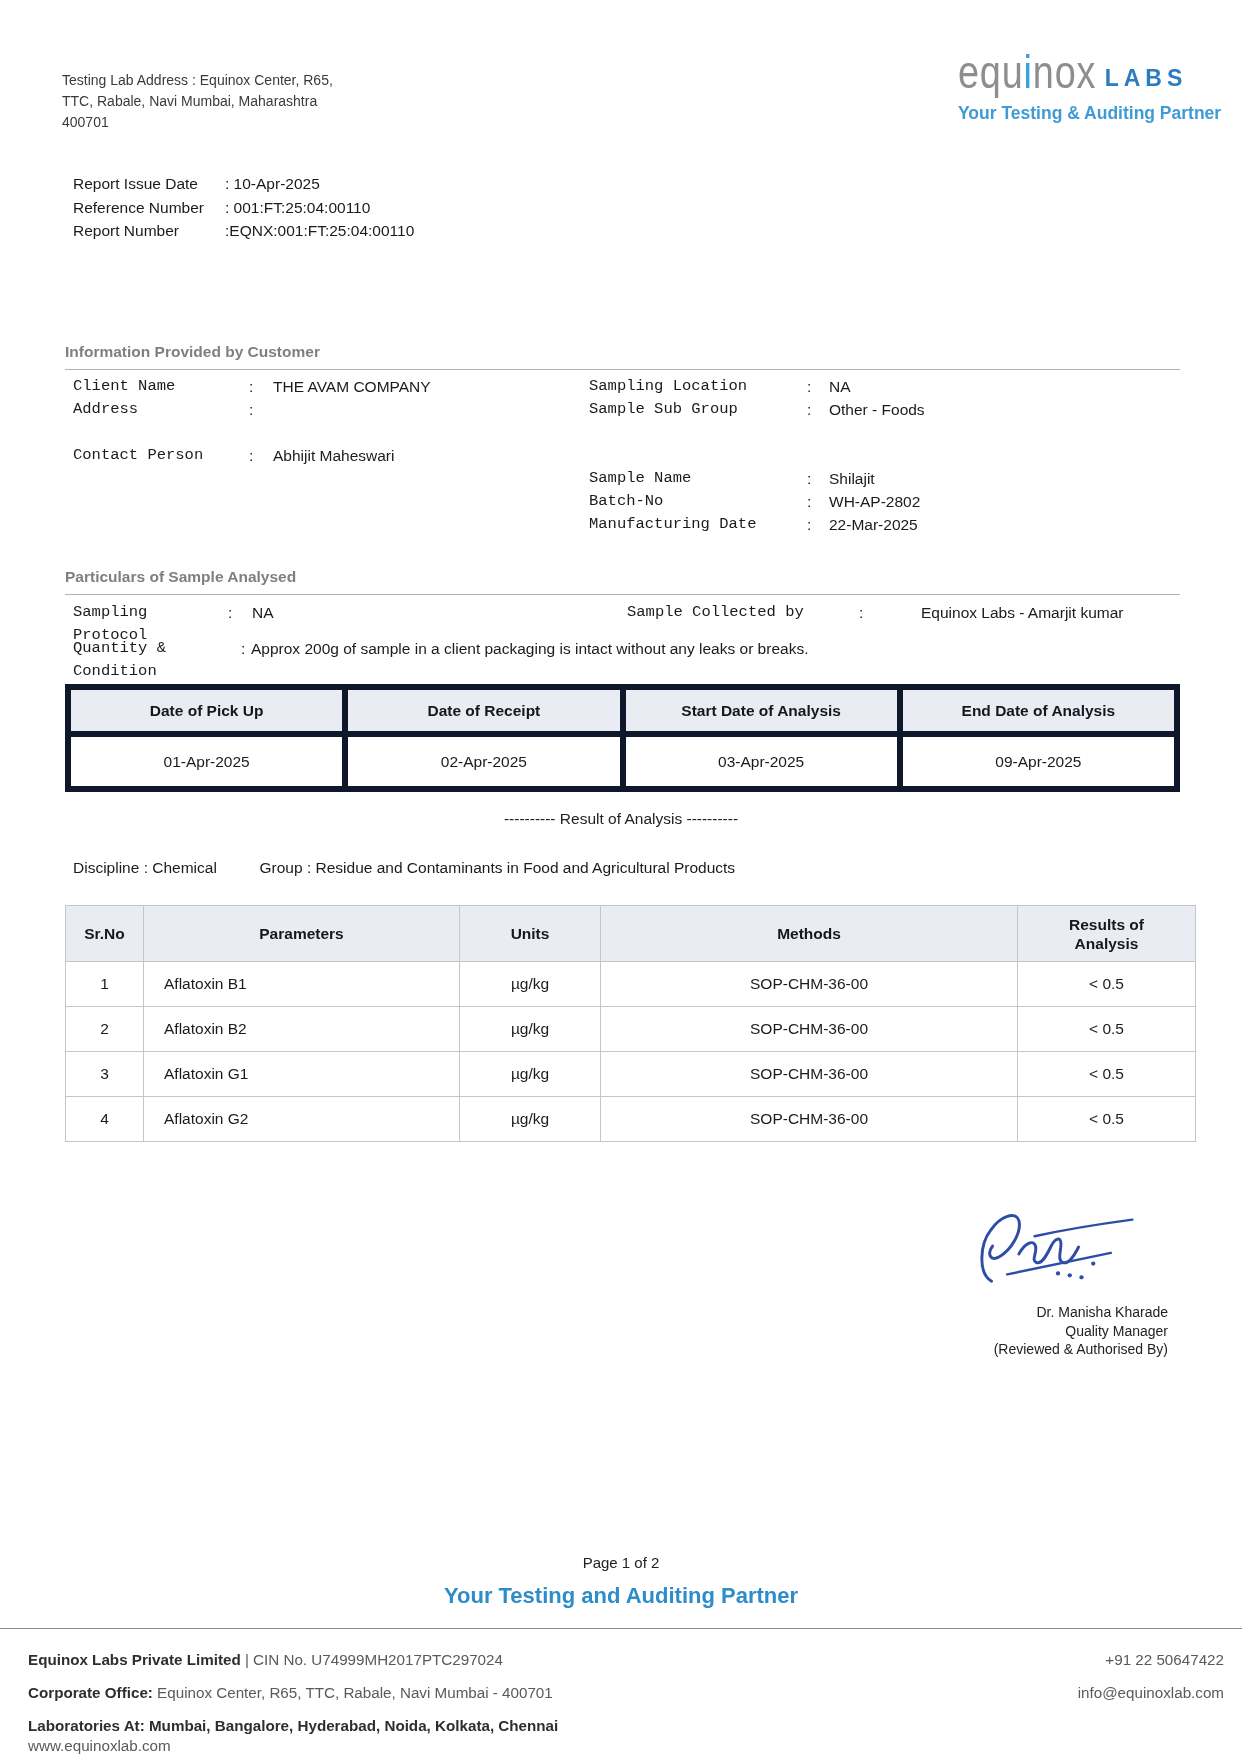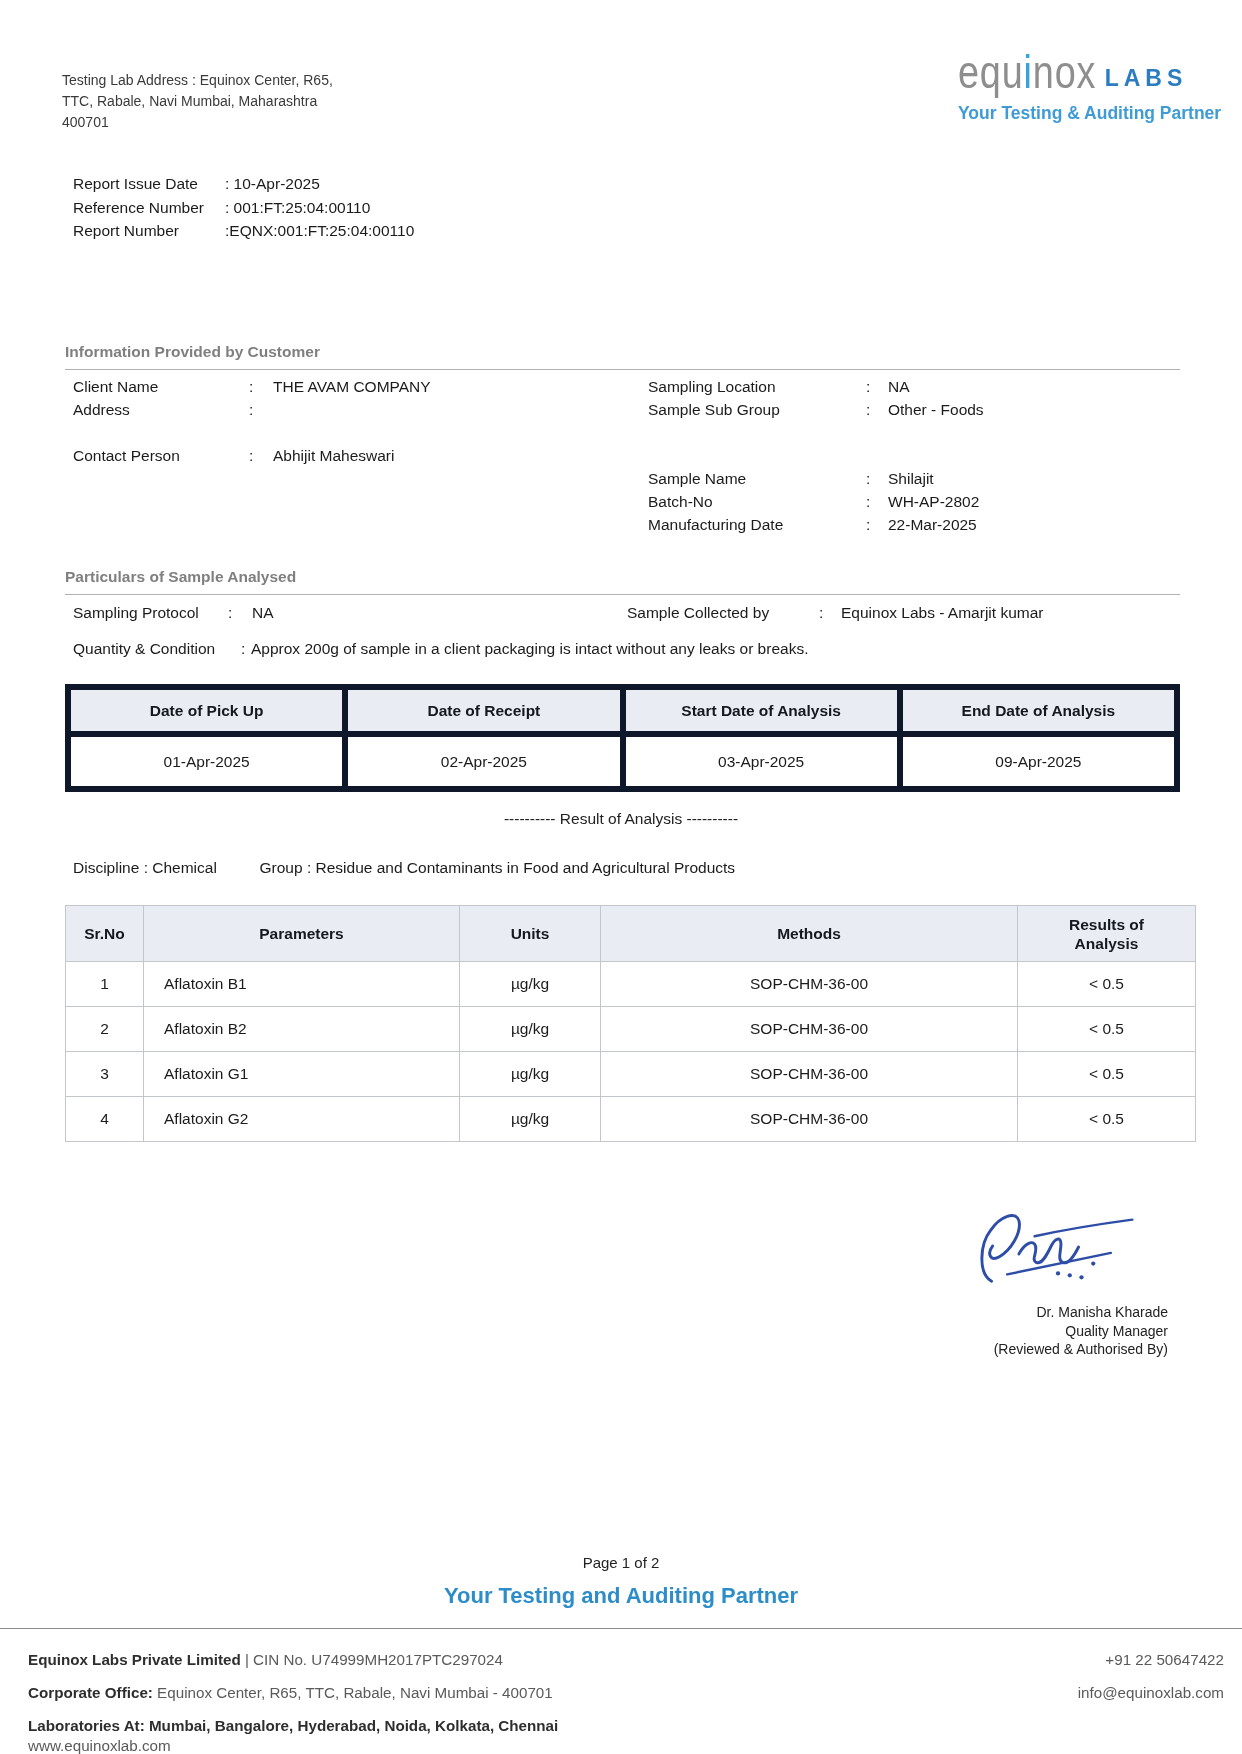"Client Name" .ilbl { font-family: none -> Liberation Mono, monospace }
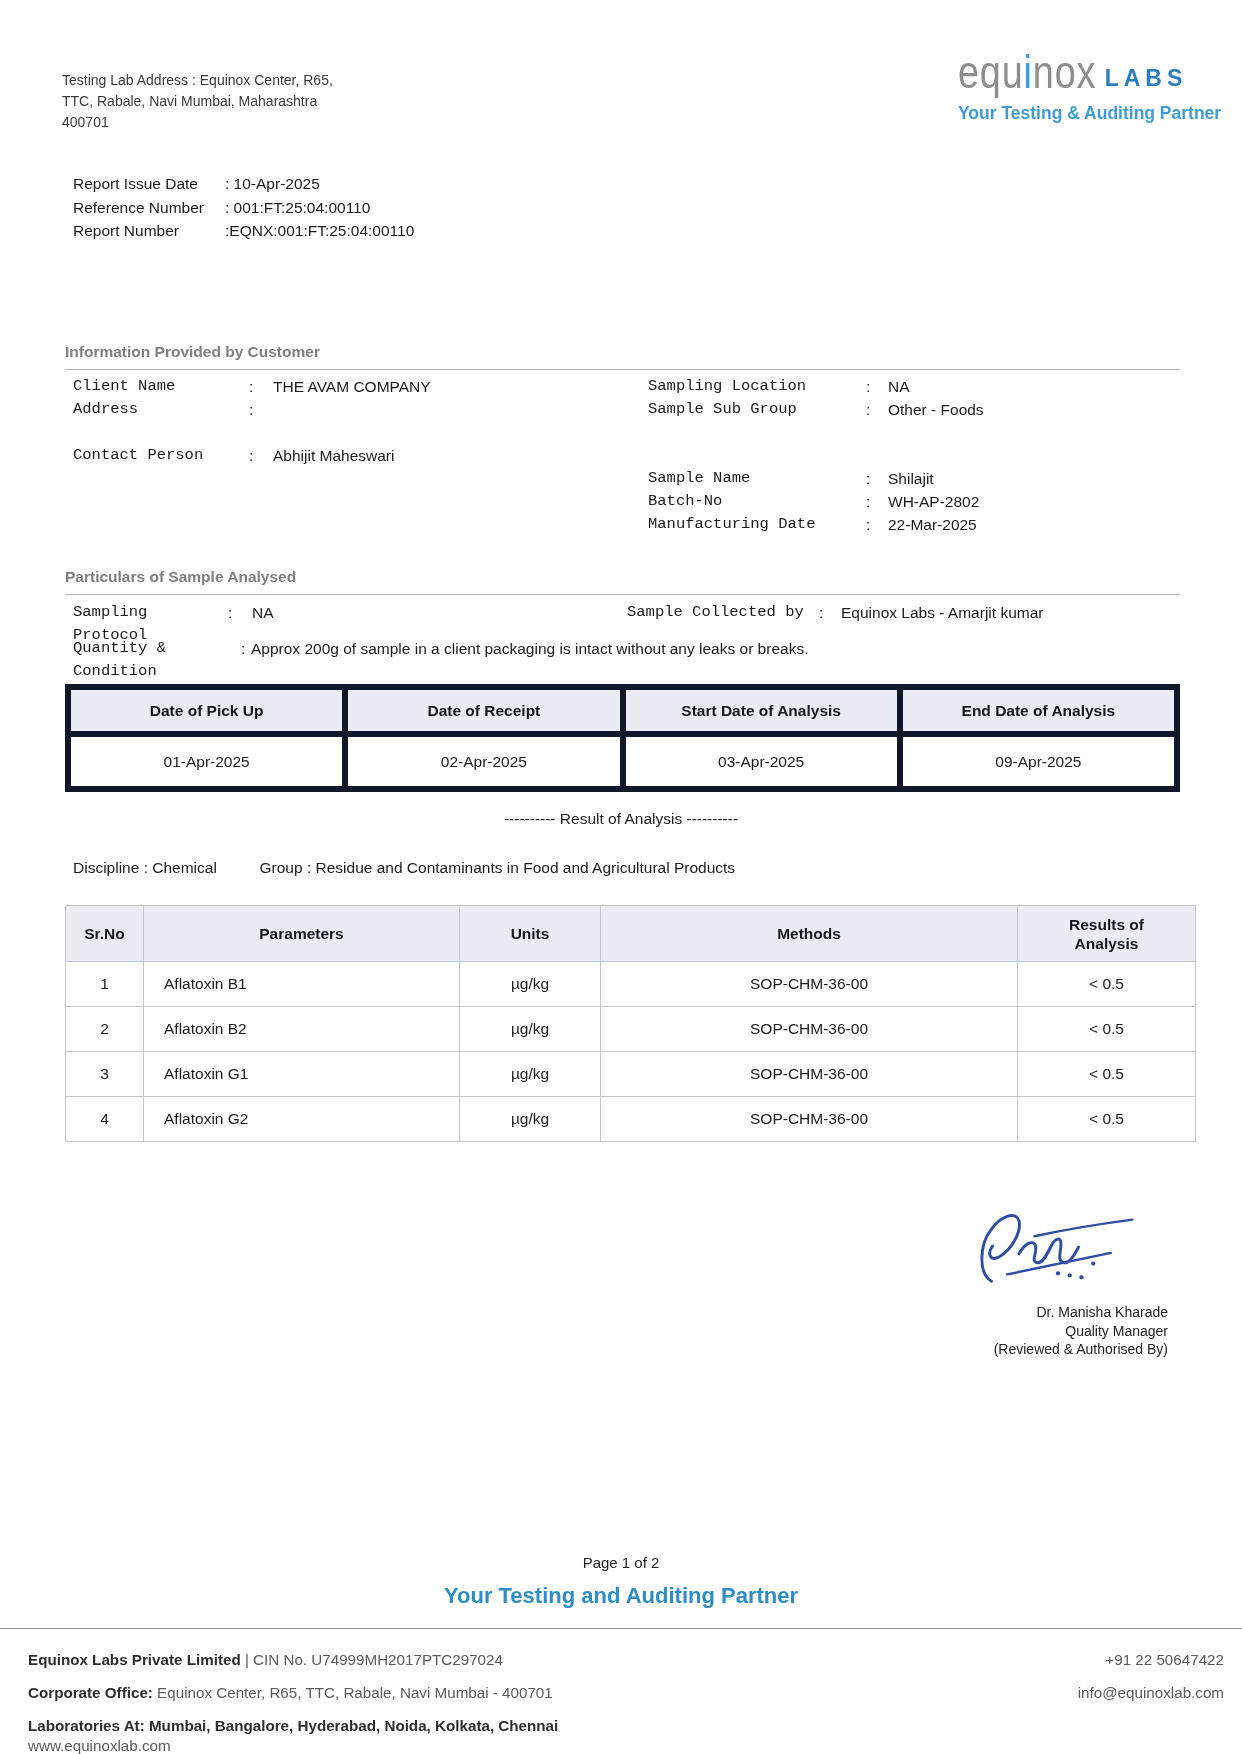"Sampling Location" div.info-col { left: 648px -> 589px }
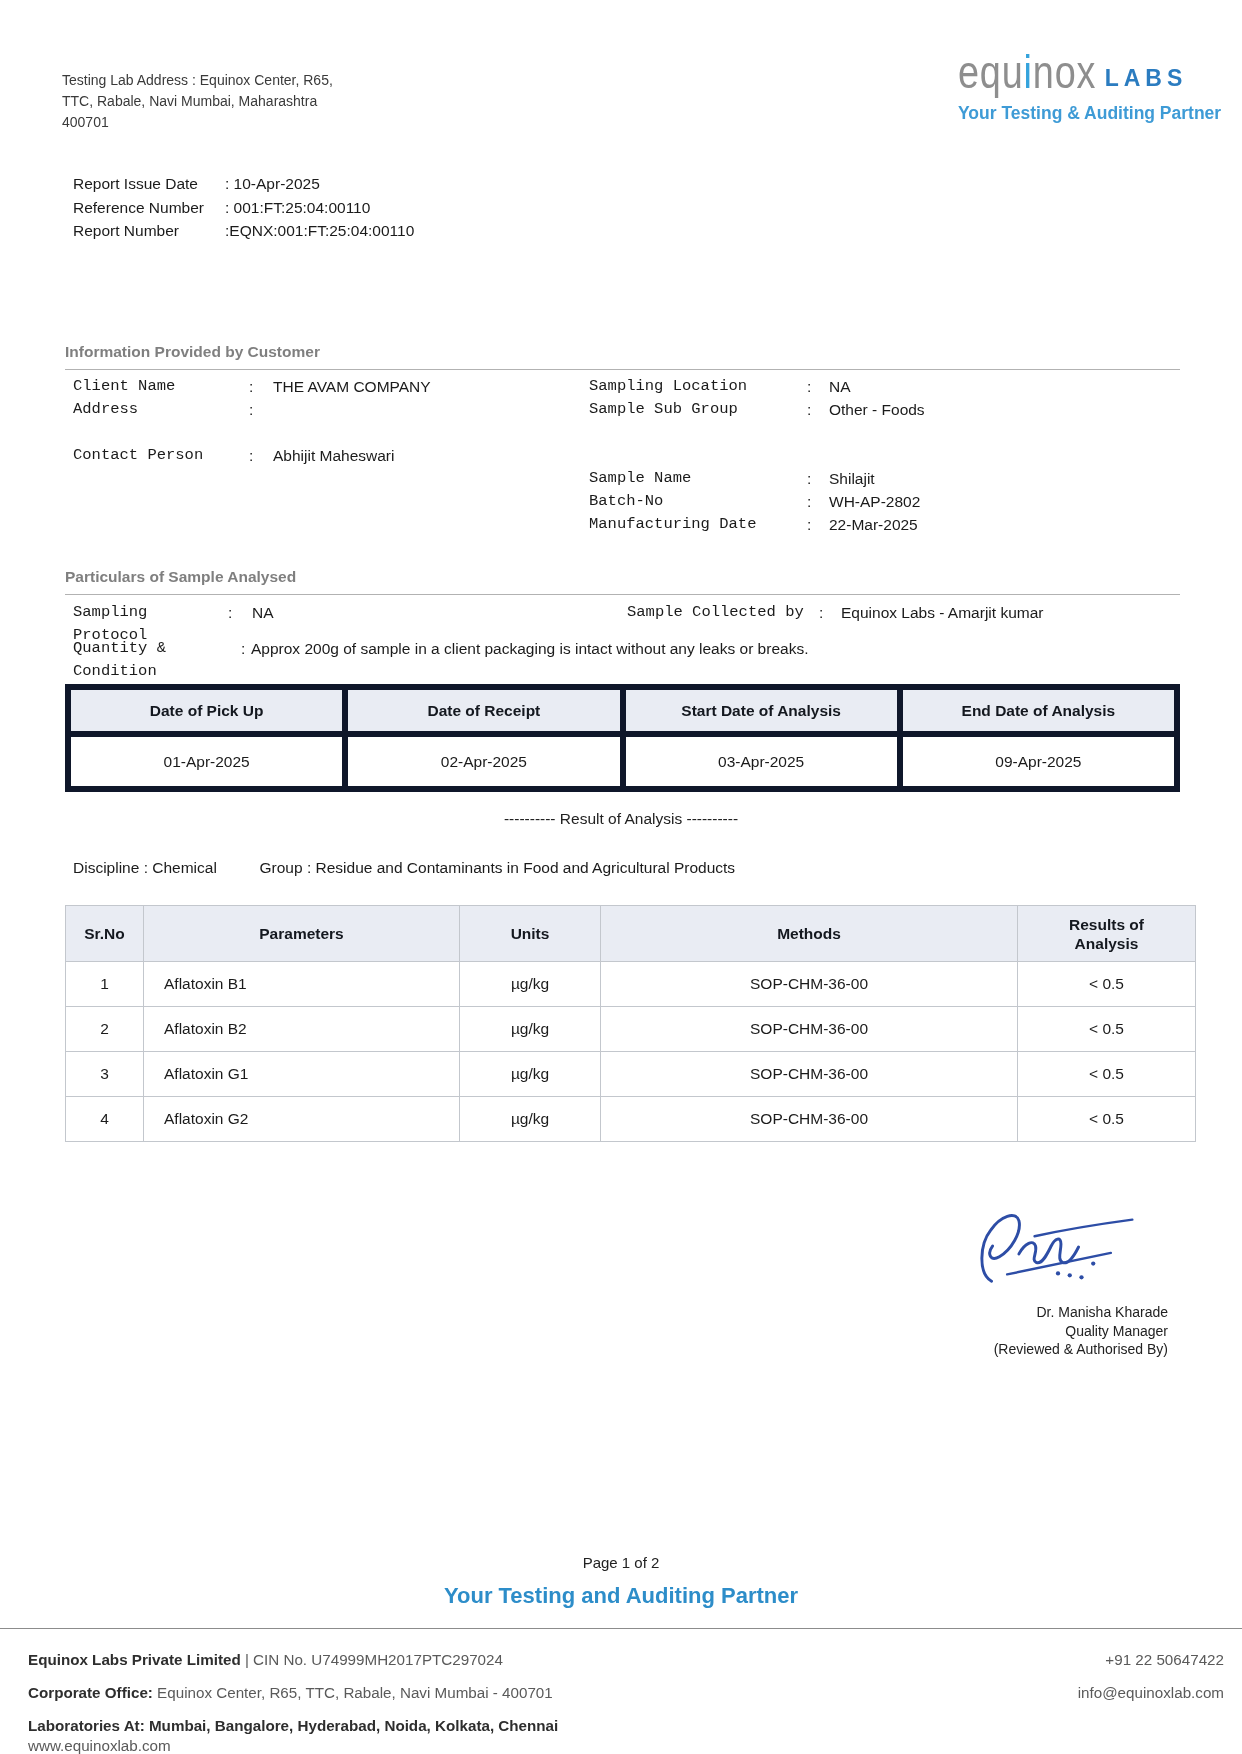"Sample Collected by" .part-right { gap: none -> 40px }
